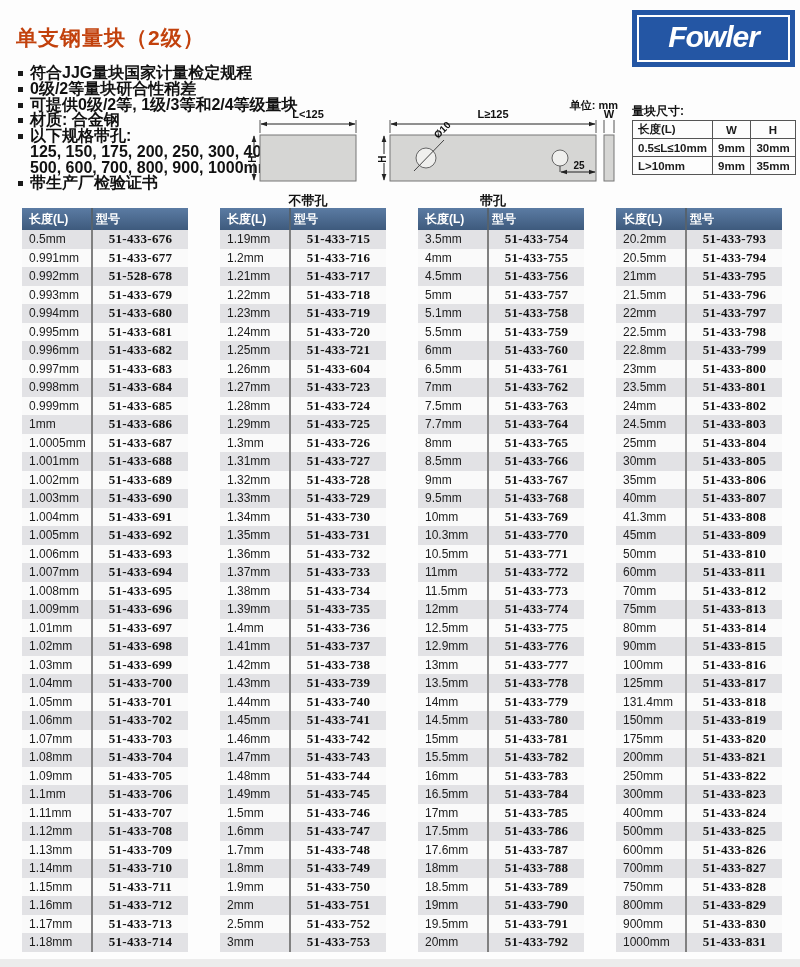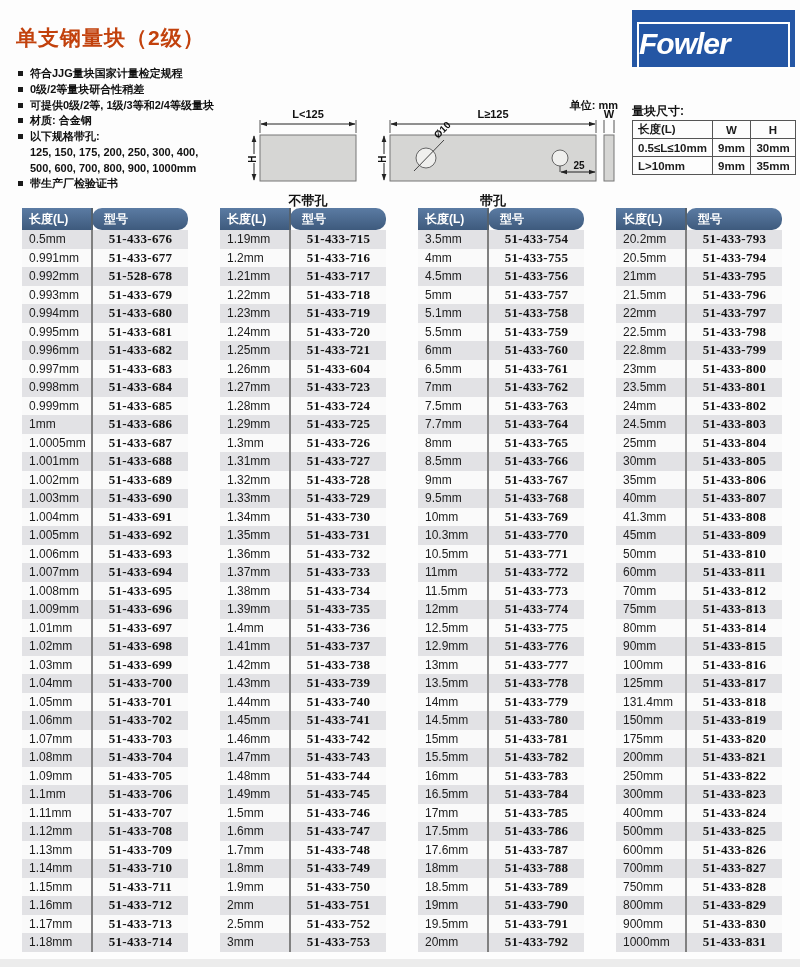"Fowler" .logo-inner { justify-content: none -> center; margin-top: 7px -> none }
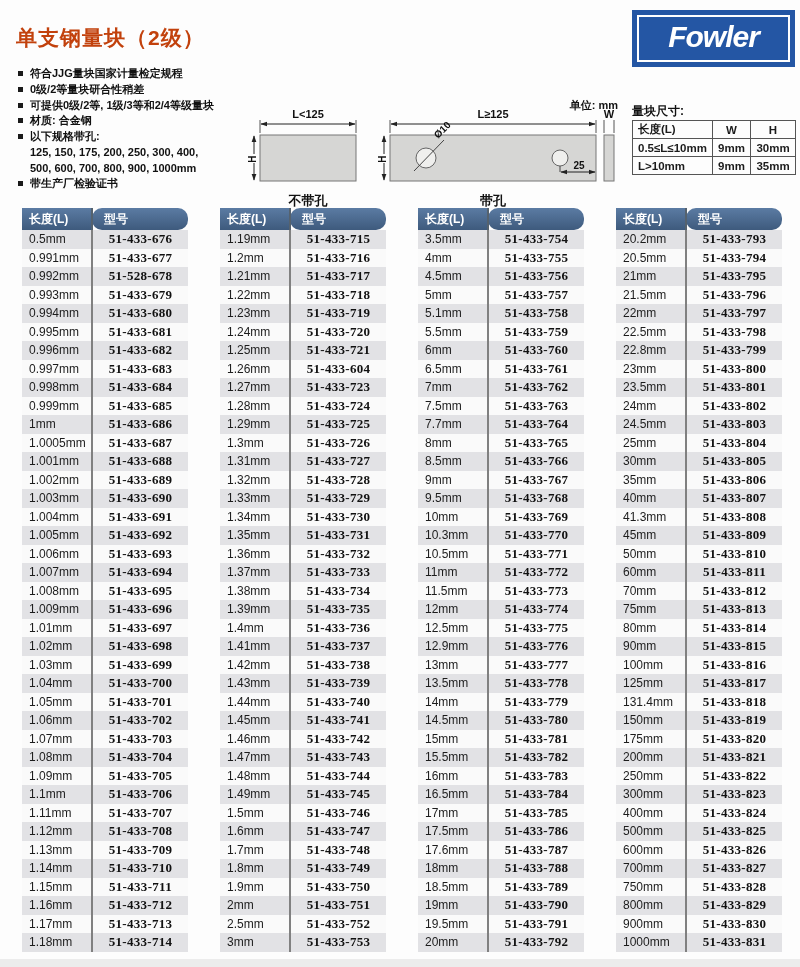"符合JJG量块国家计量检定规程" .bline { font-size: 11px -> 16px }
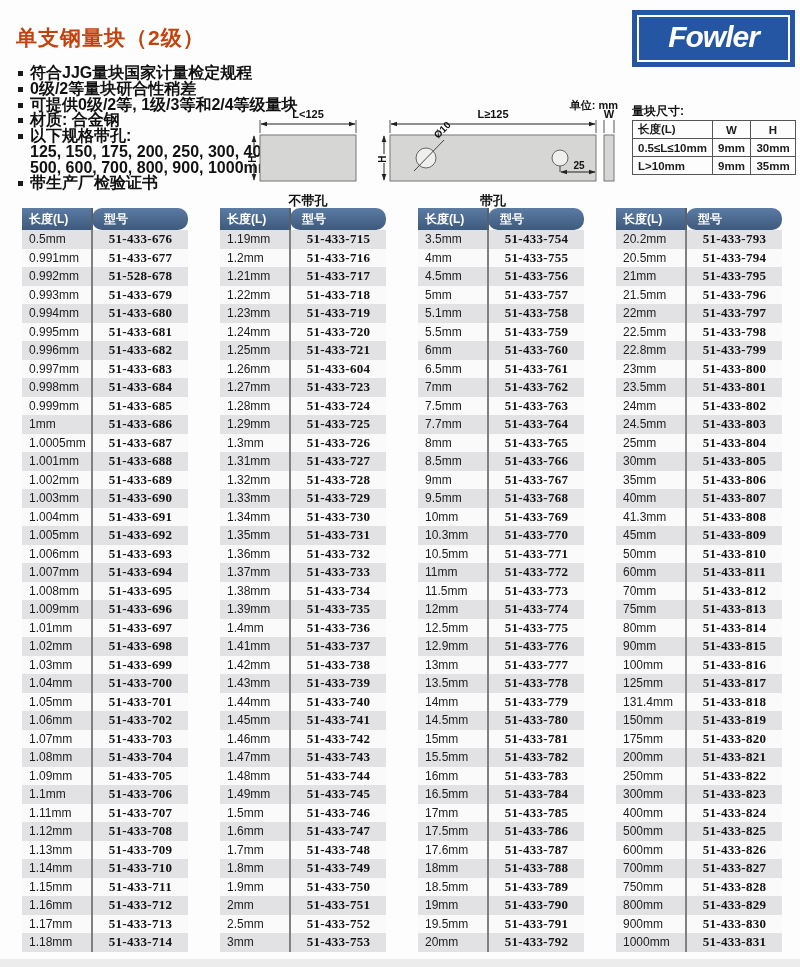"型号" .ptable th.model { border-radius: 10px -> none; padding-left: 11px -> 3px }
